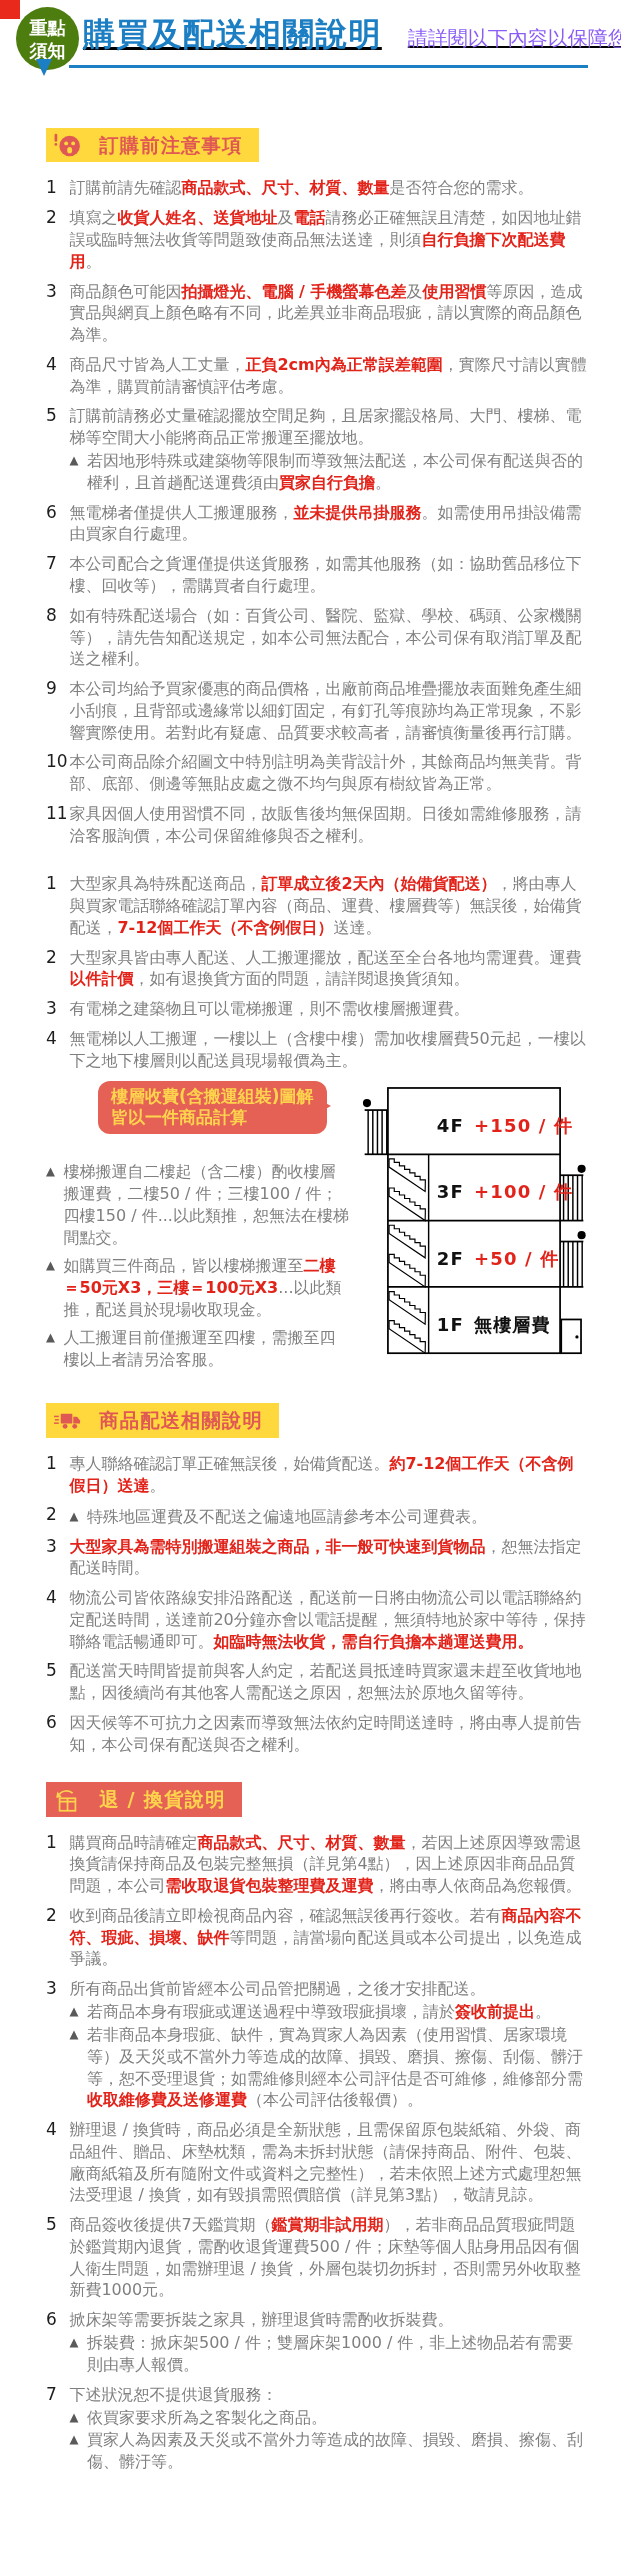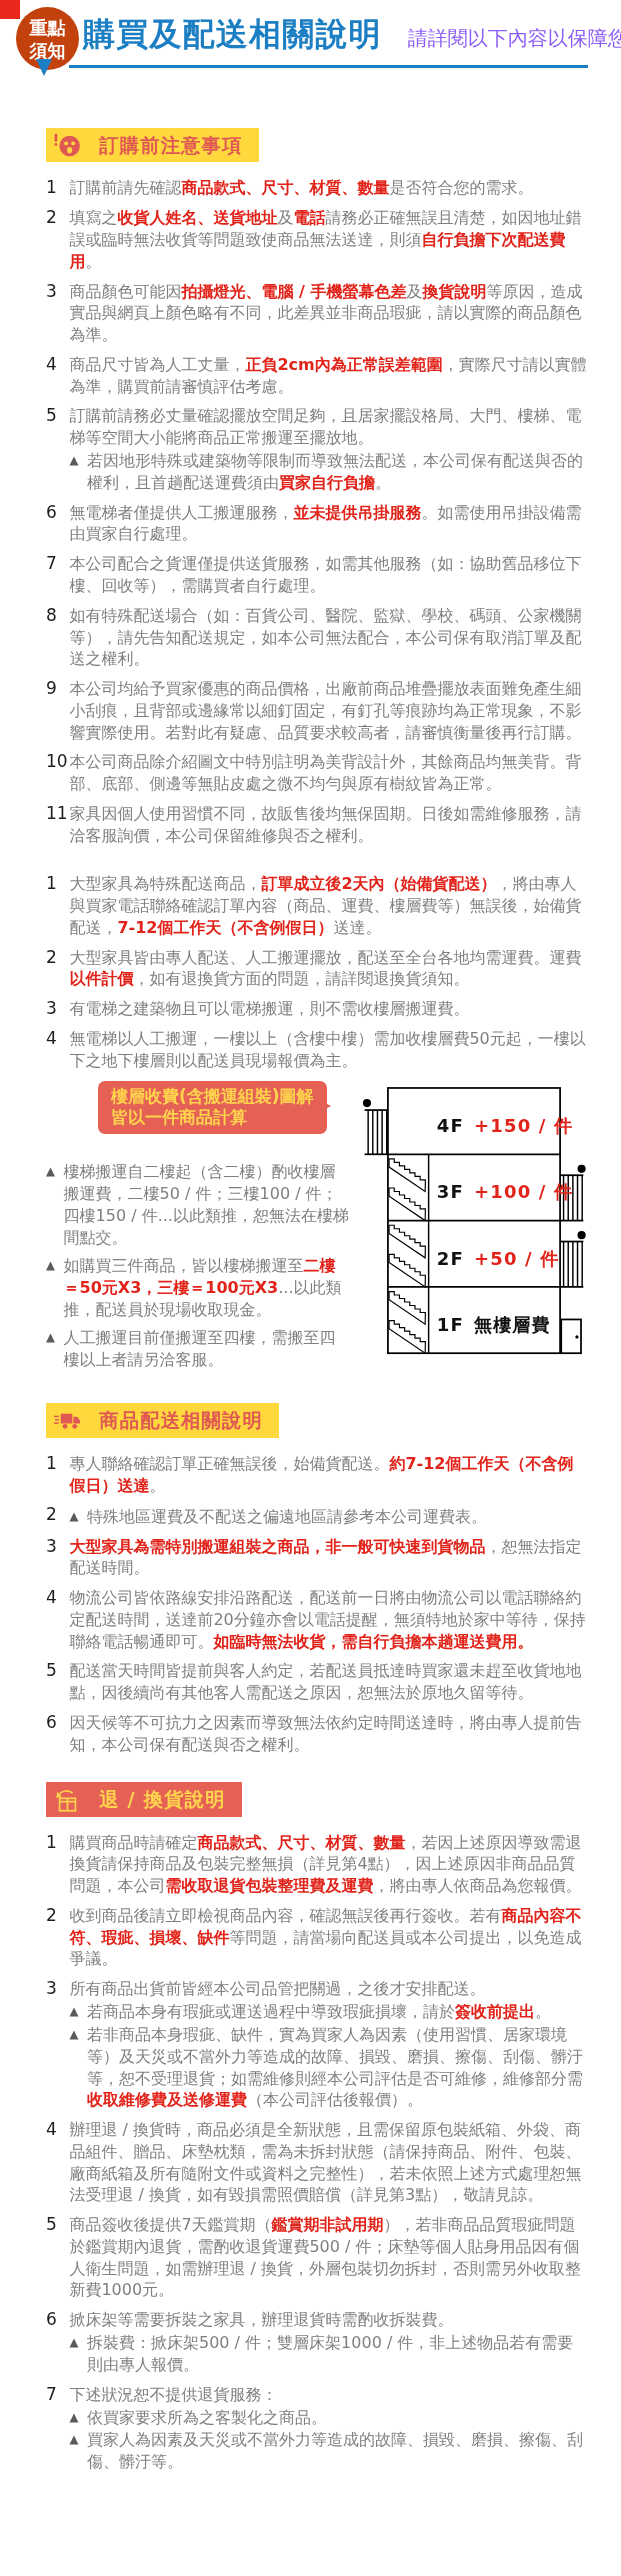"重點" .badge { background: #c2410c -> #4d7c0f }
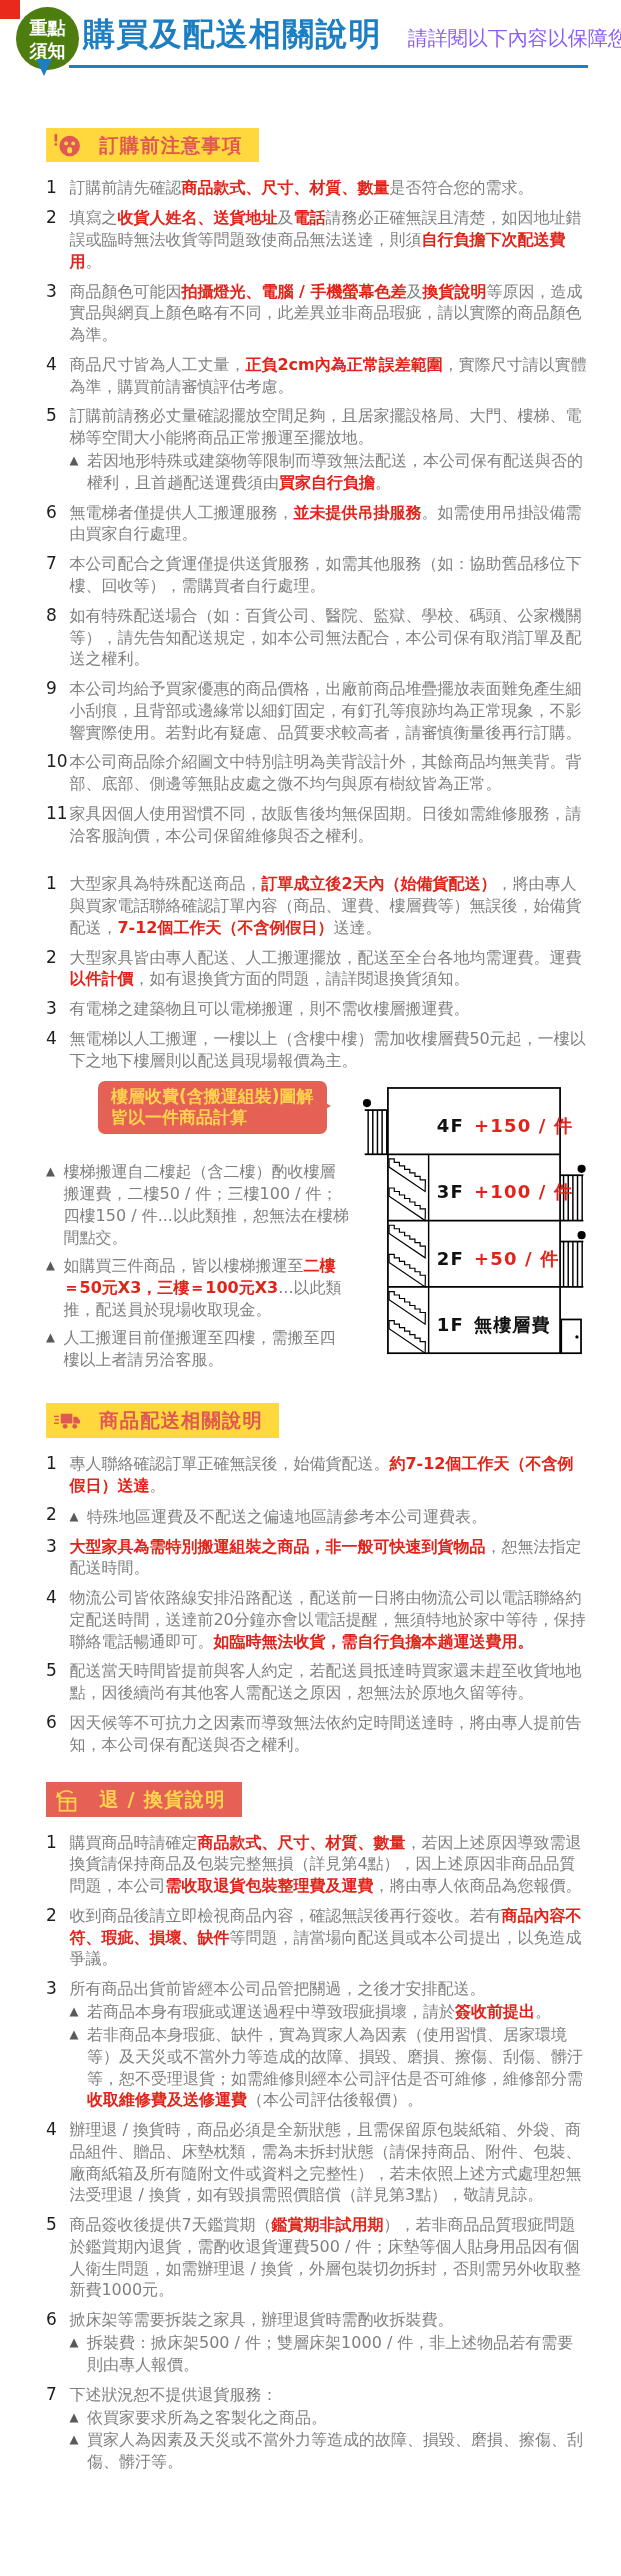"購買及配送相關說明" .titleRow { text-decoration: none -> underline }
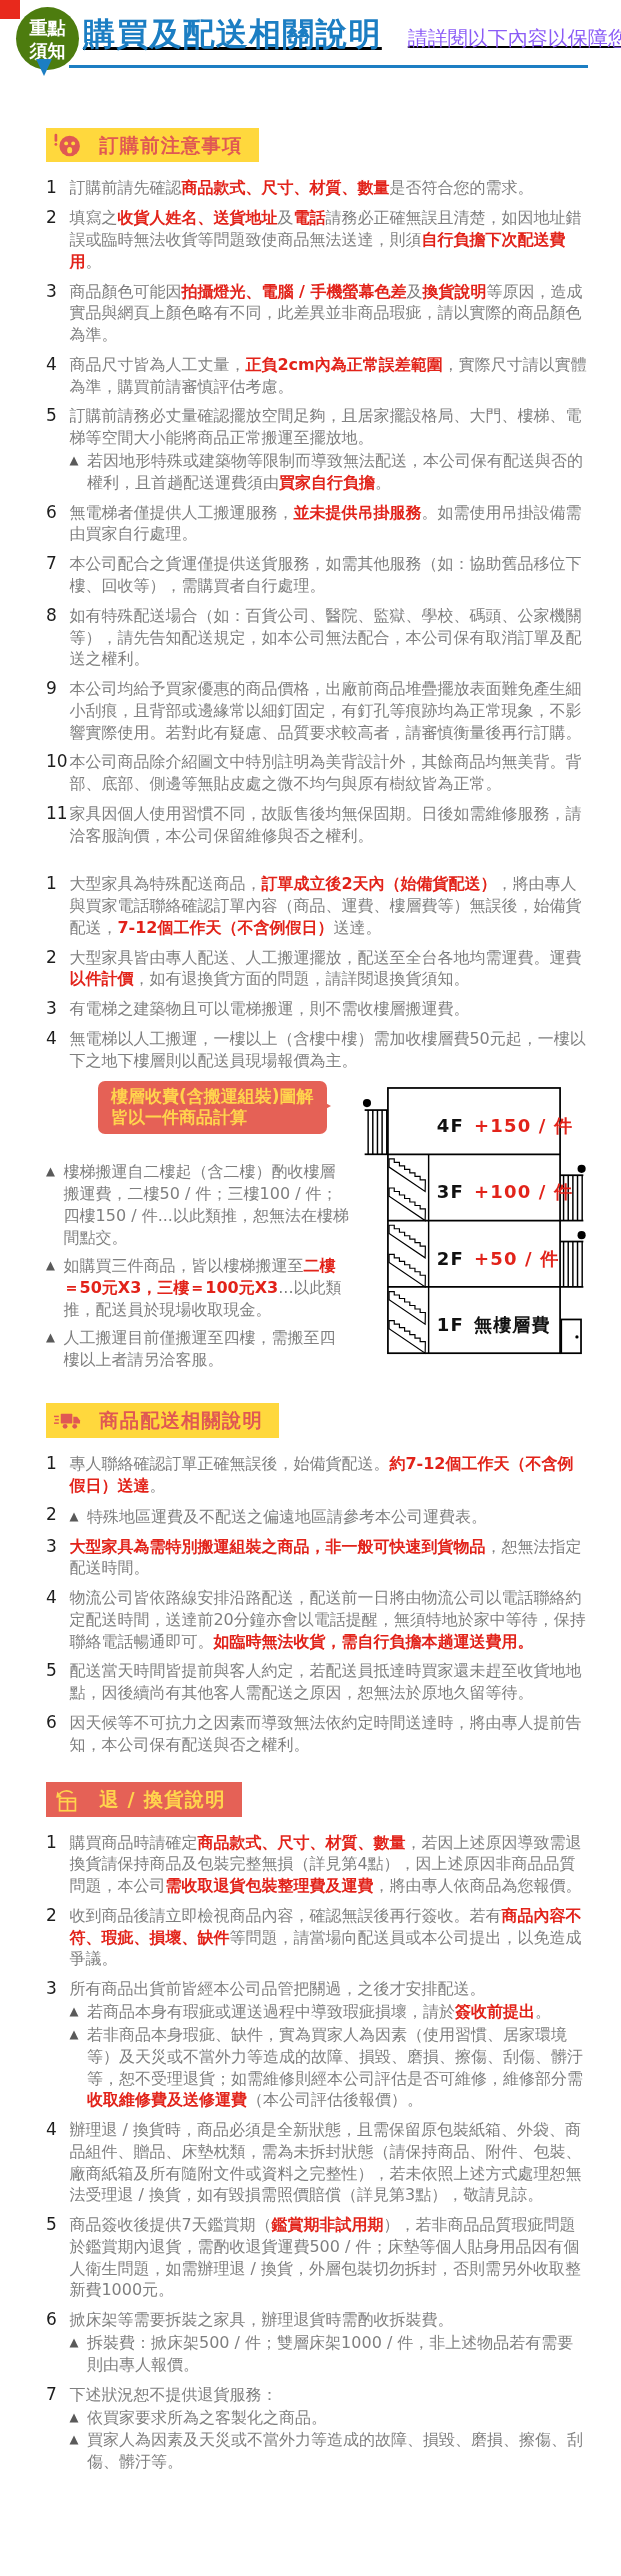"換貨說明" span.seg-r { text: 換貨說明 -> 使用習慣 }
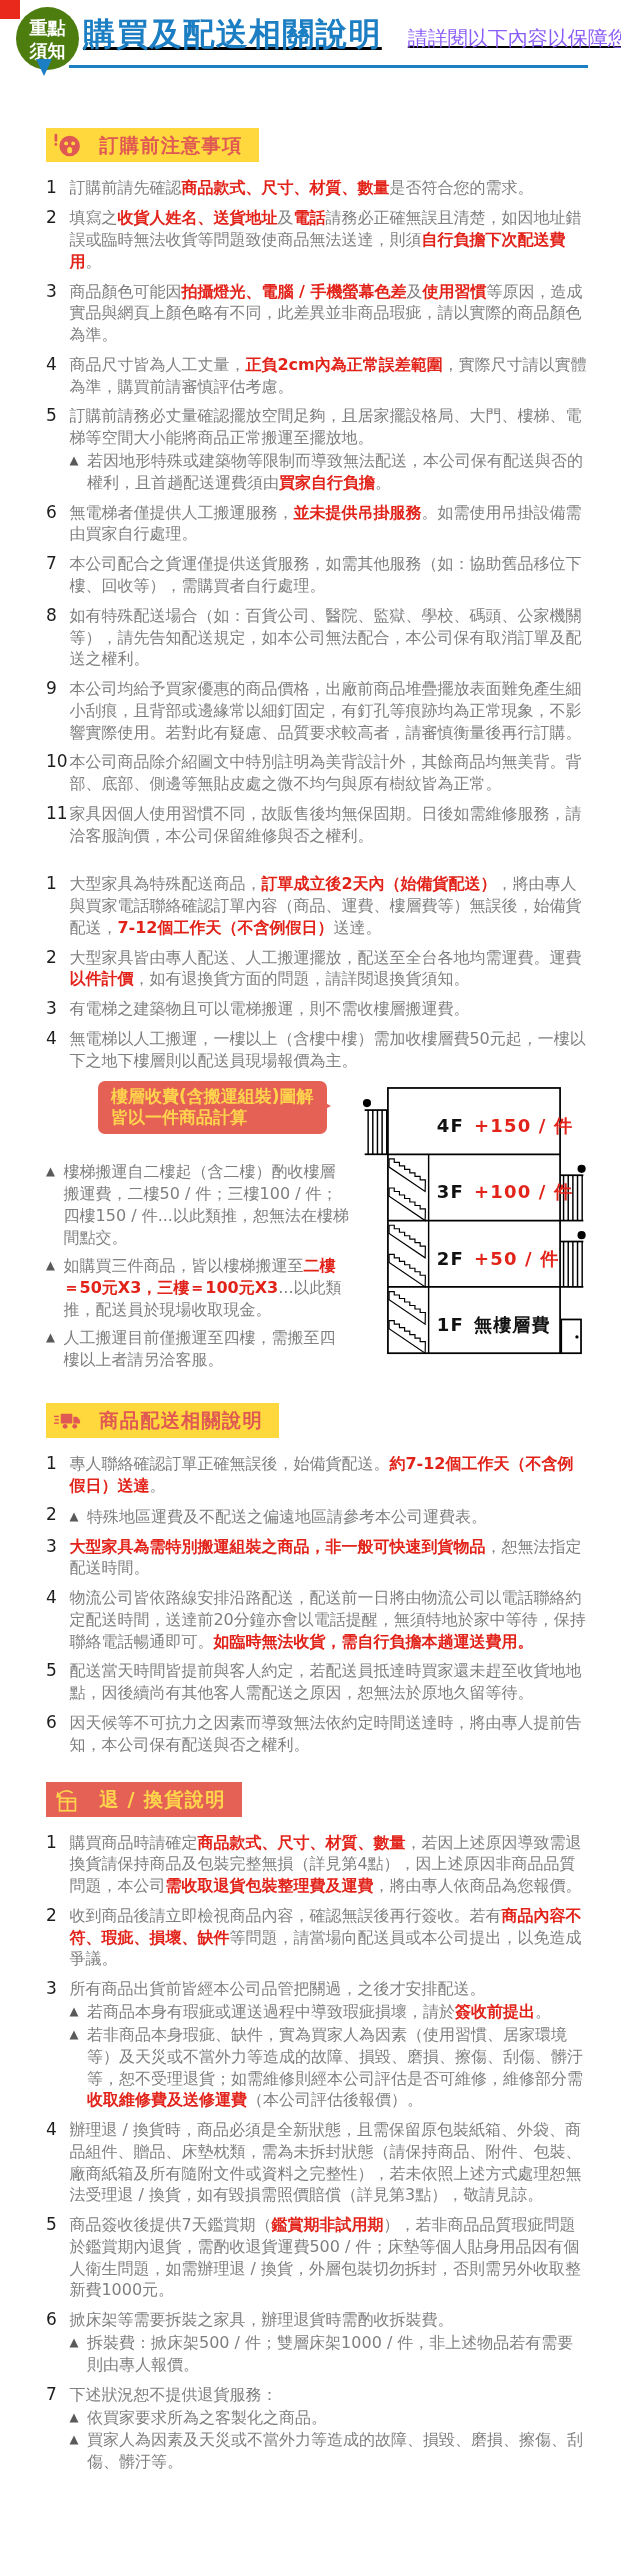"樓層收費(含搬運組裝)圖解" .bubble { border-radius: 7px -> 12px }
